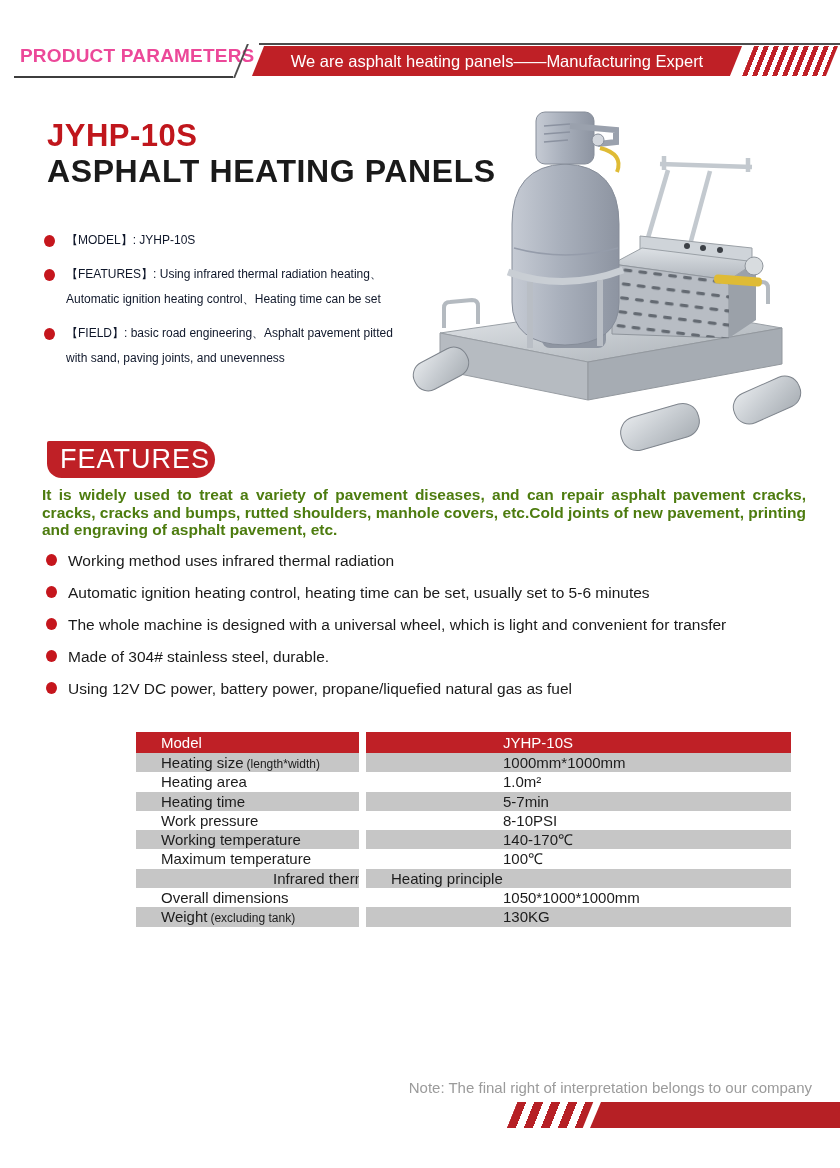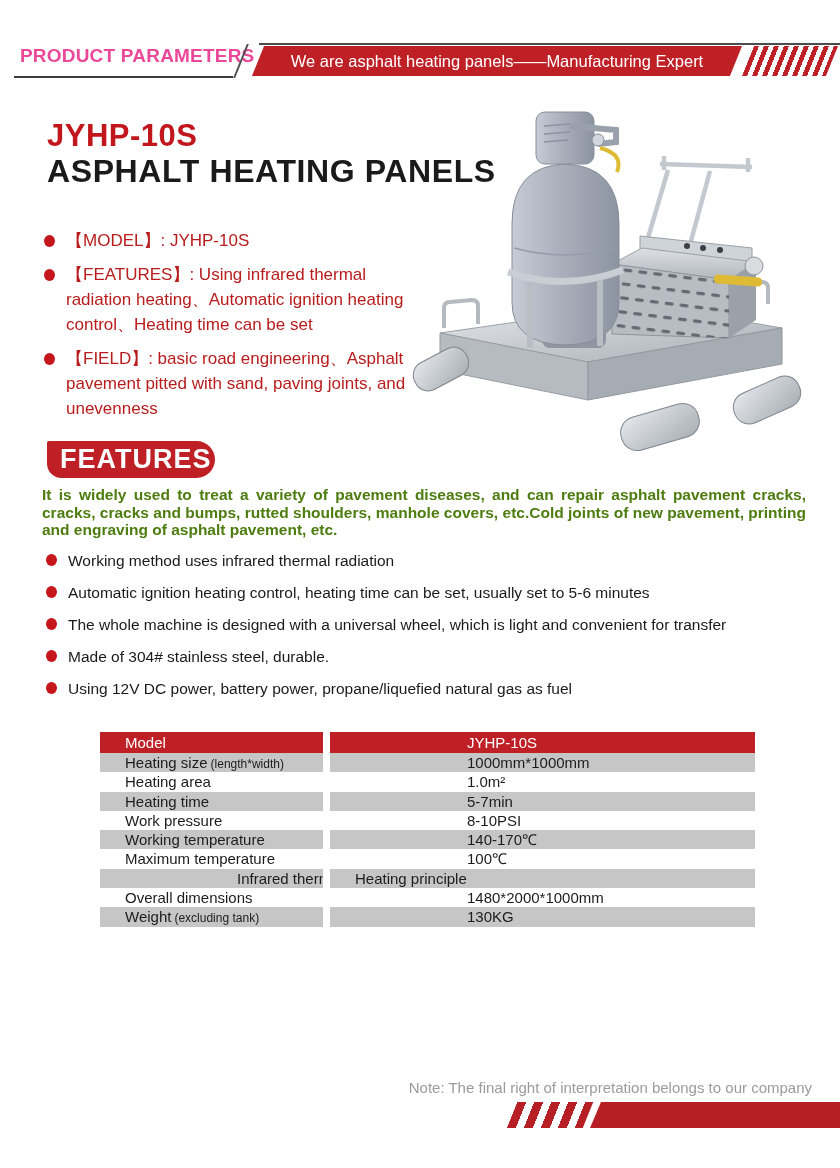"【MODEL】: JYHP-10S" .spec-bullets li { color: #b91c1c -> #0f172a; font-size: 17px -> 12px }
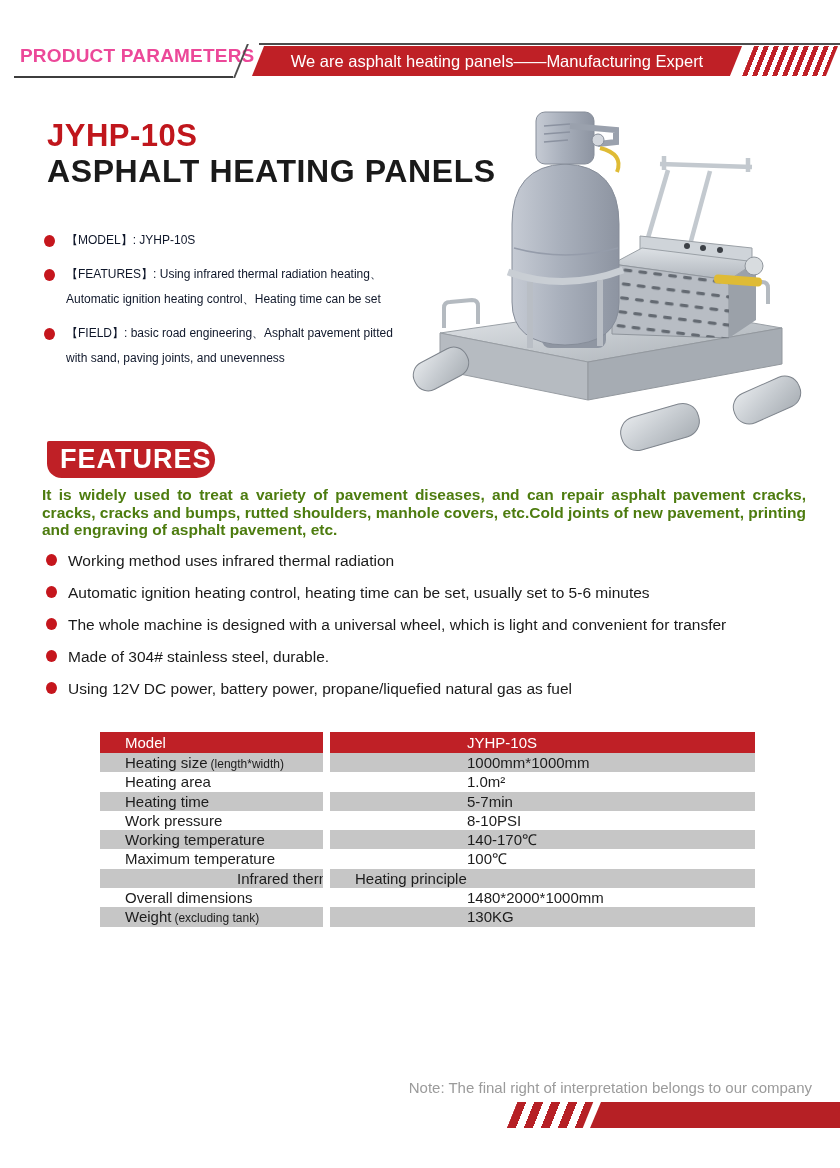"FEATURES" .feat-badge { font-weight: 700 -> 400 }
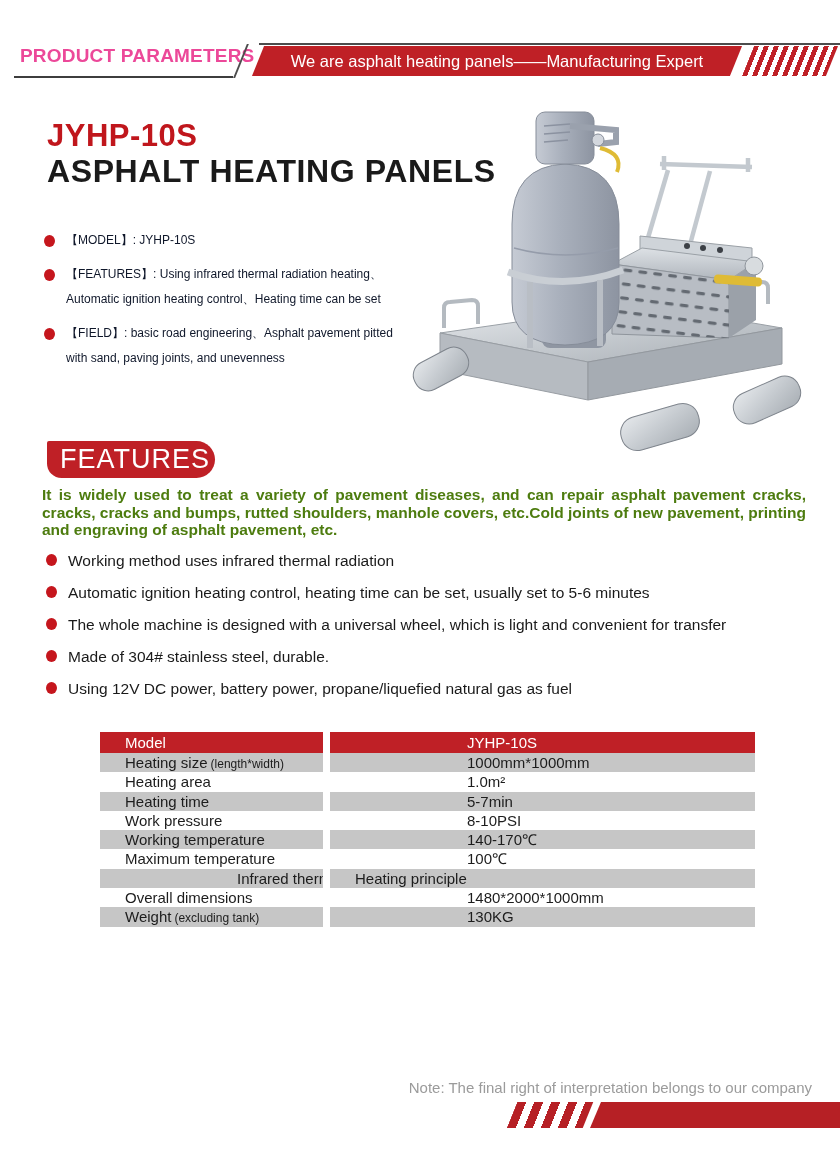"Model" .t-row { margin-left: none -> 36px }
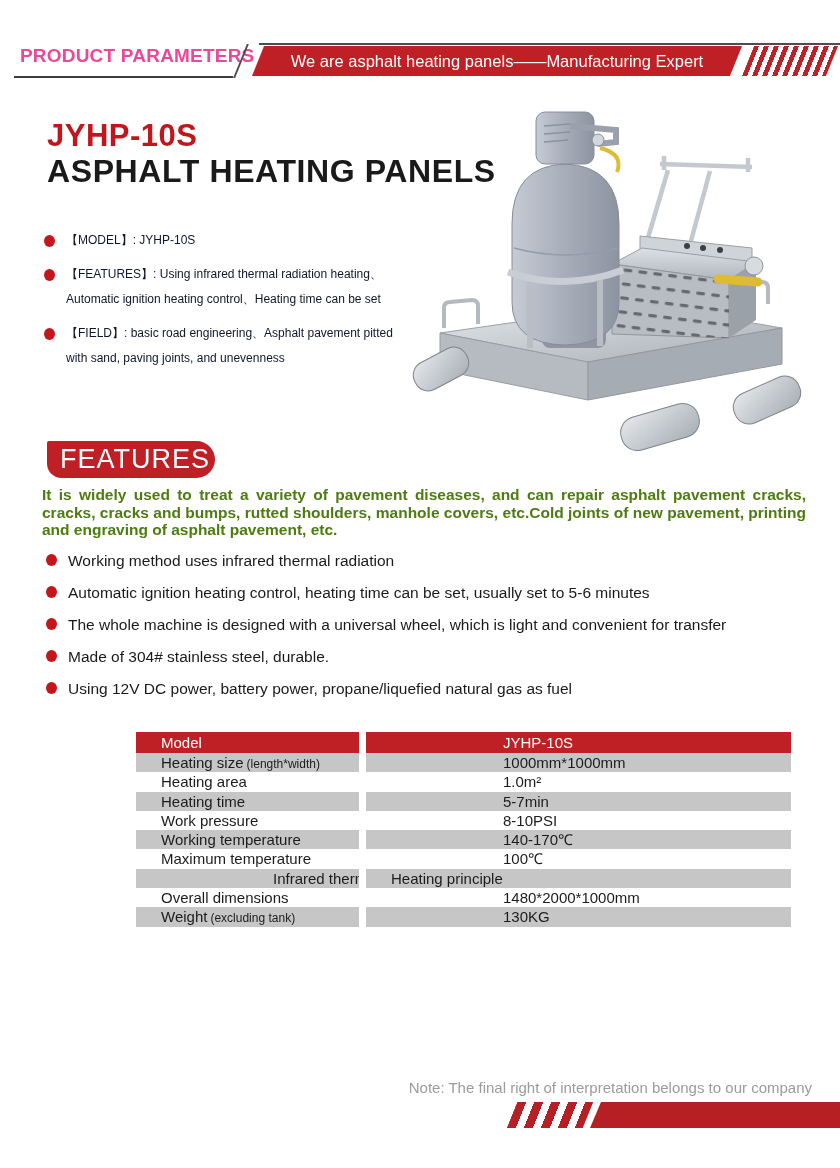"1480*2000*1000mm" div.cell { text: 1480*2000 -> 1050*1000 }
